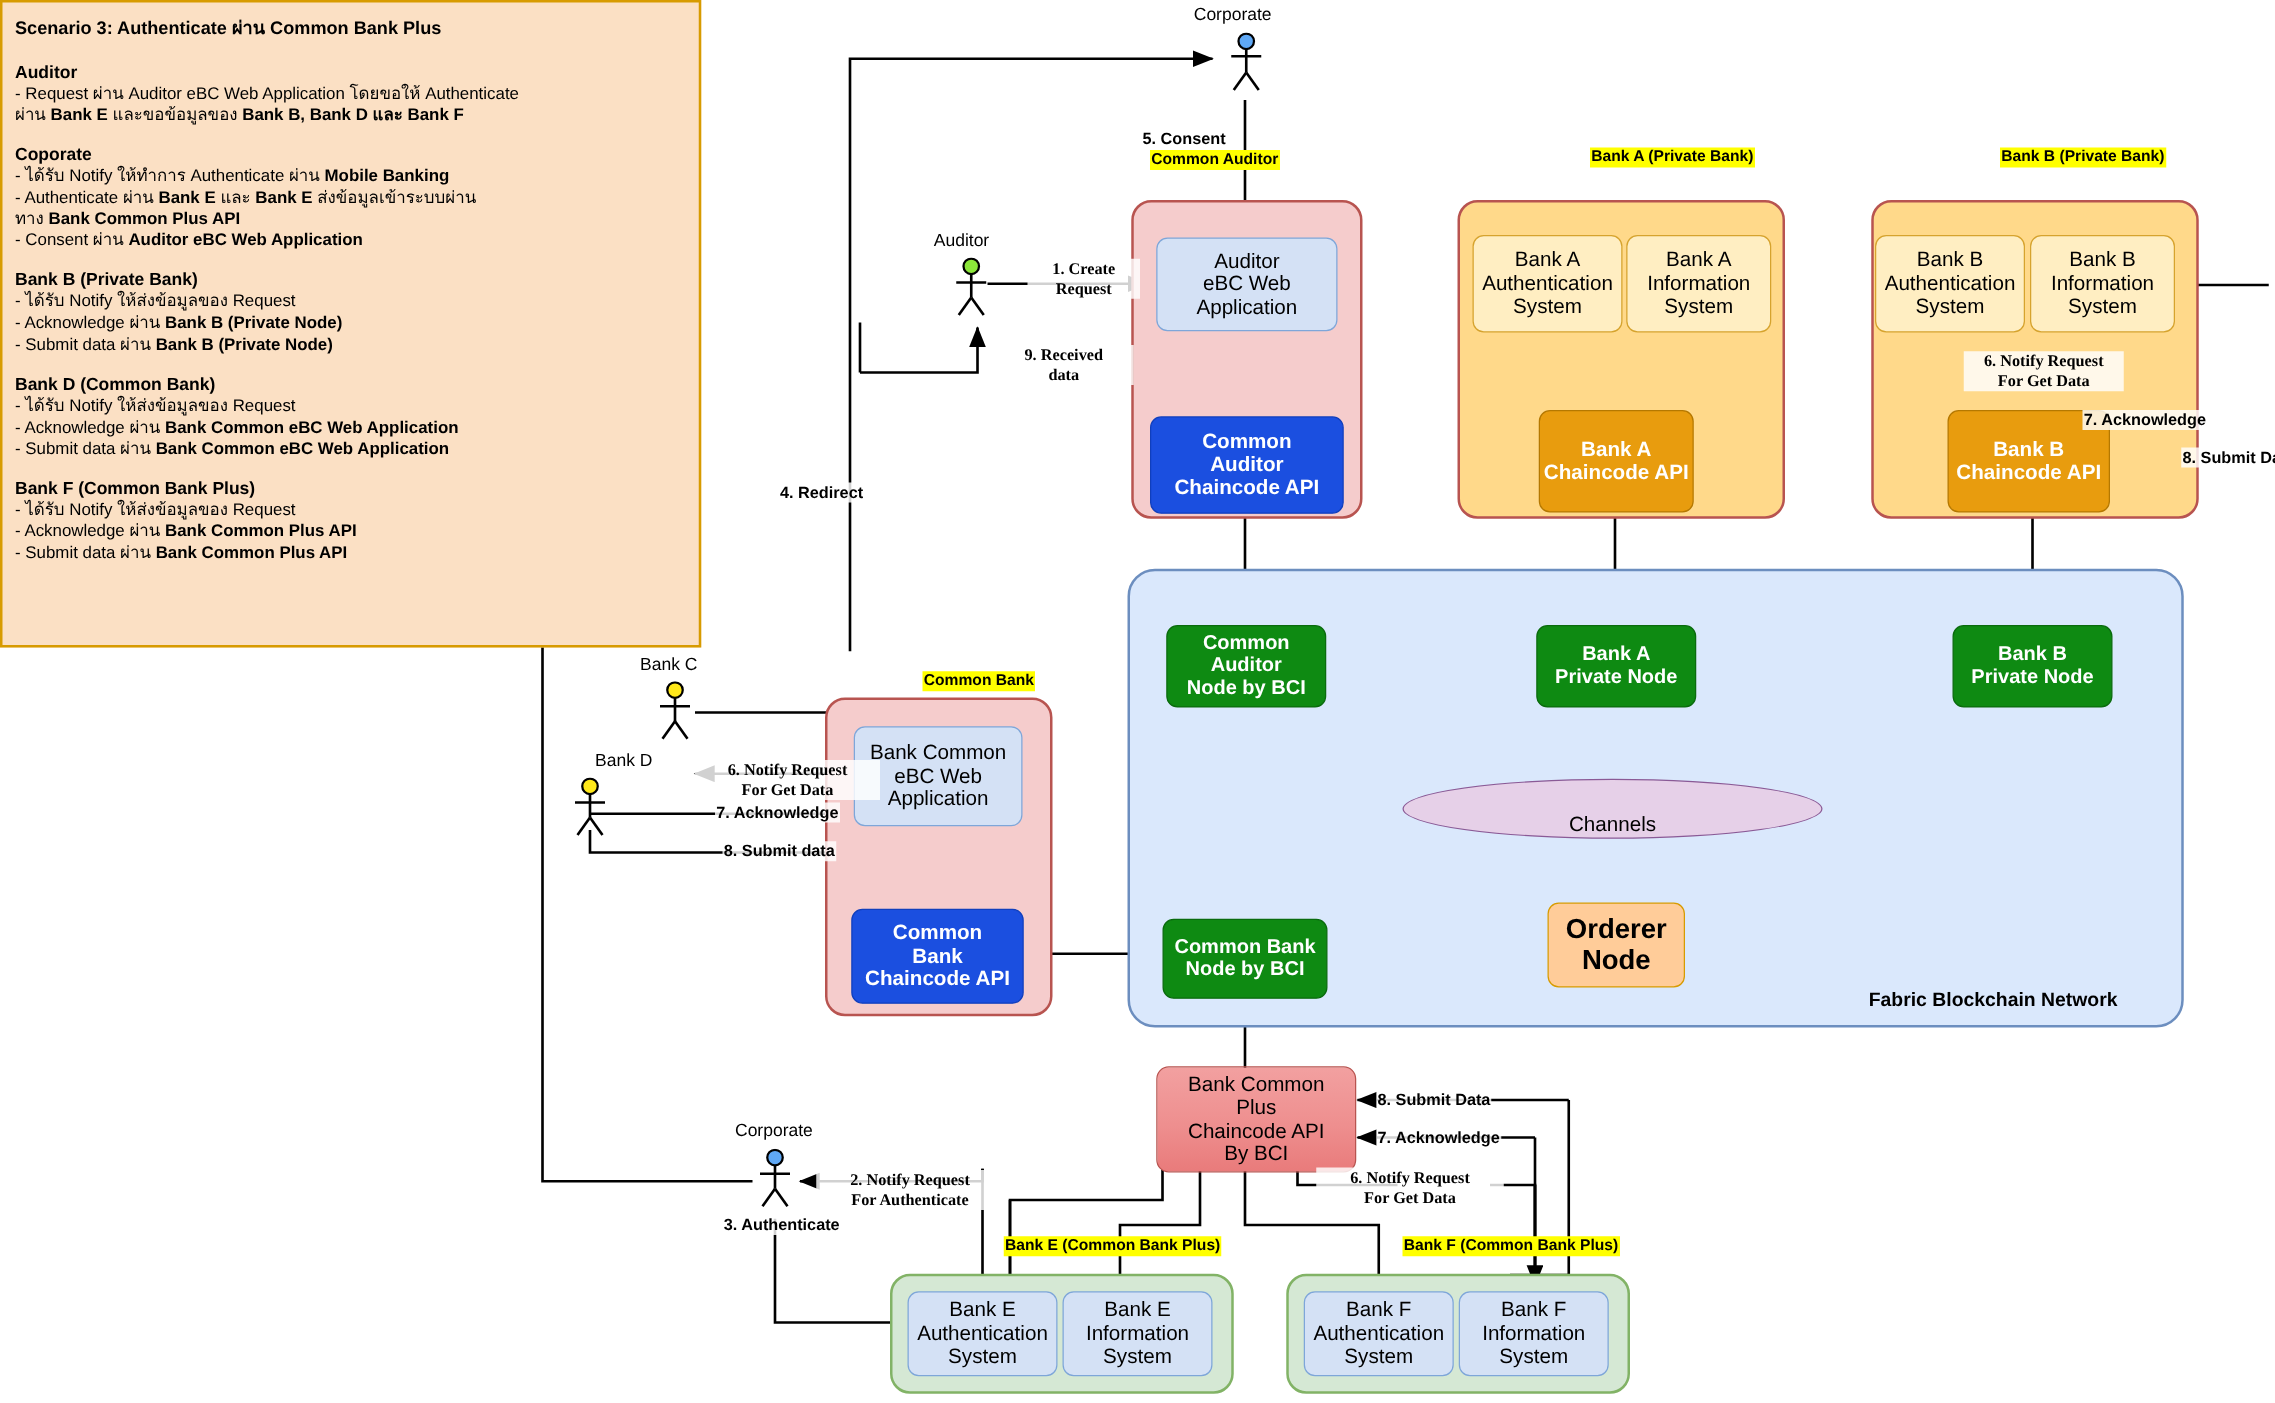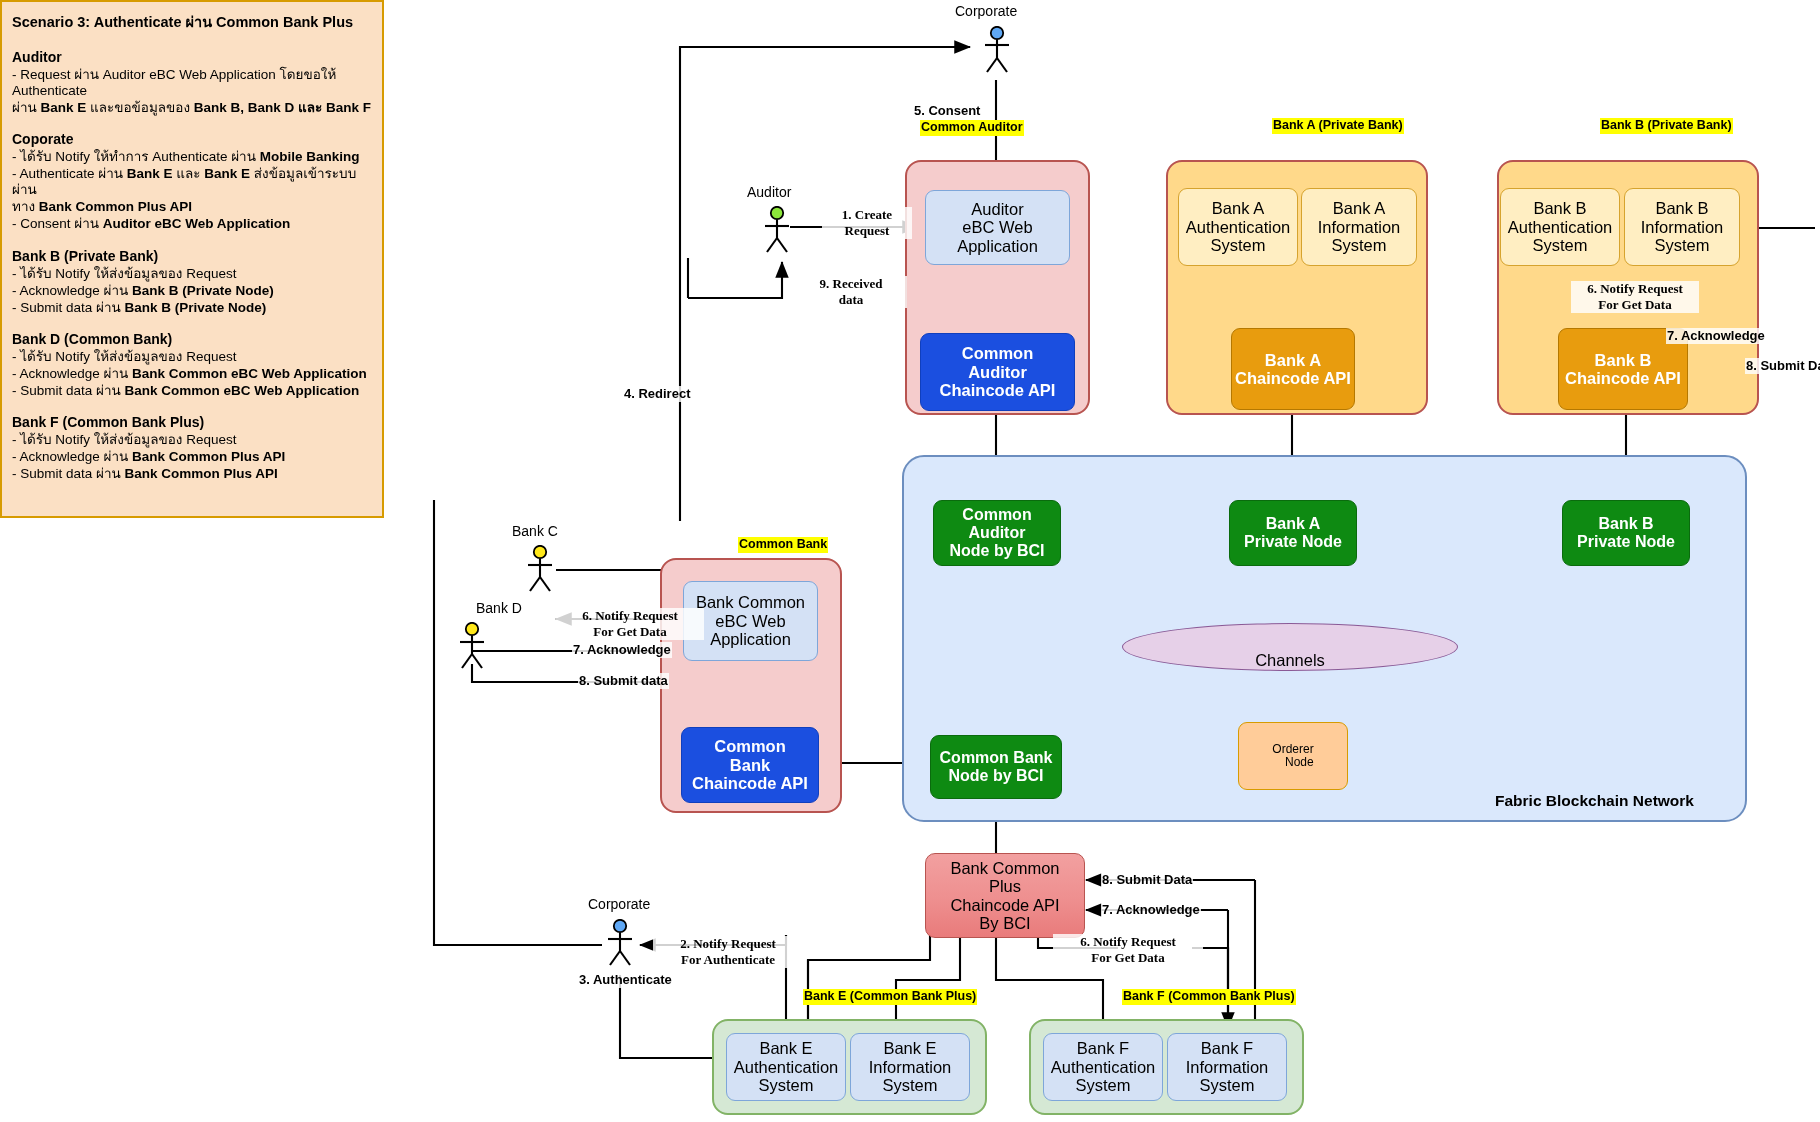"Scenario 3: Authenticate ผ่าน Common" .scenario { width: 384px -> 561px }
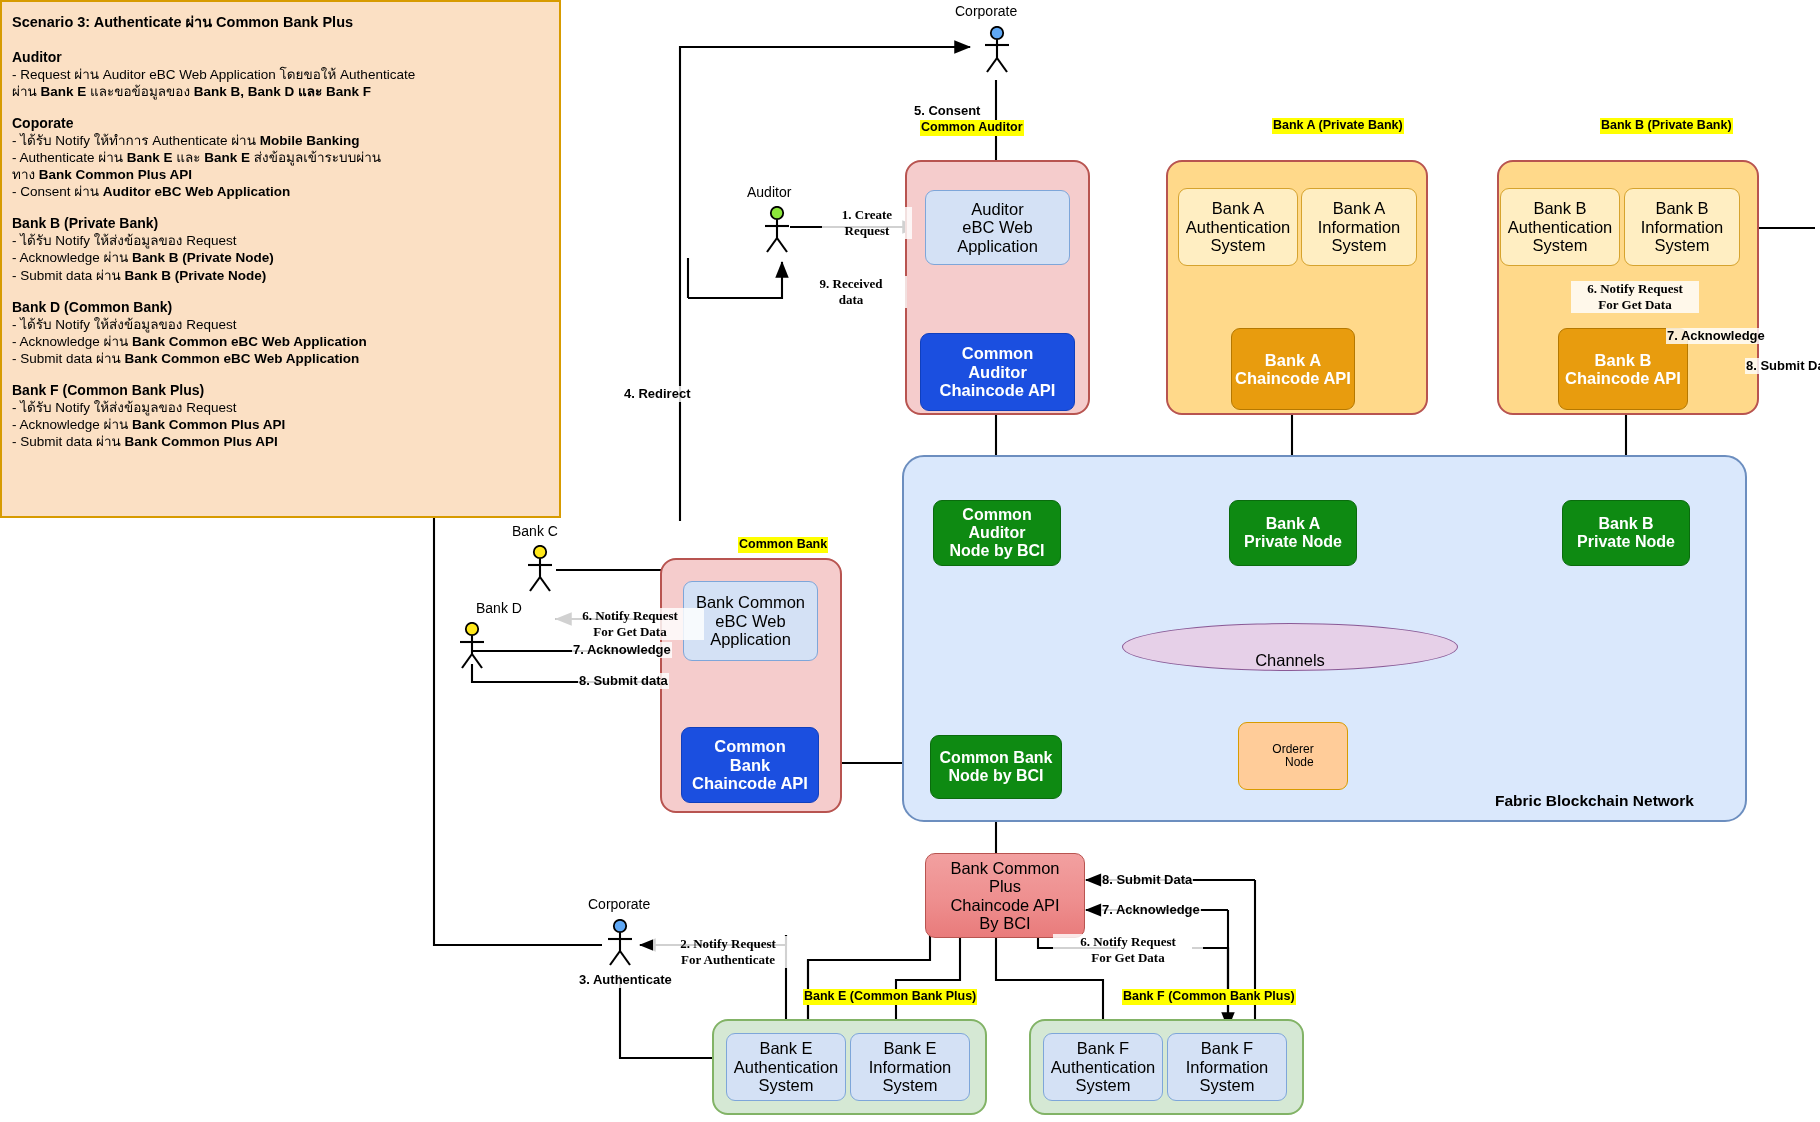"Orderer" .b-peach { font-size: 12px -> 22px; font-weight: normal -> bold; text-align: right -> none }
